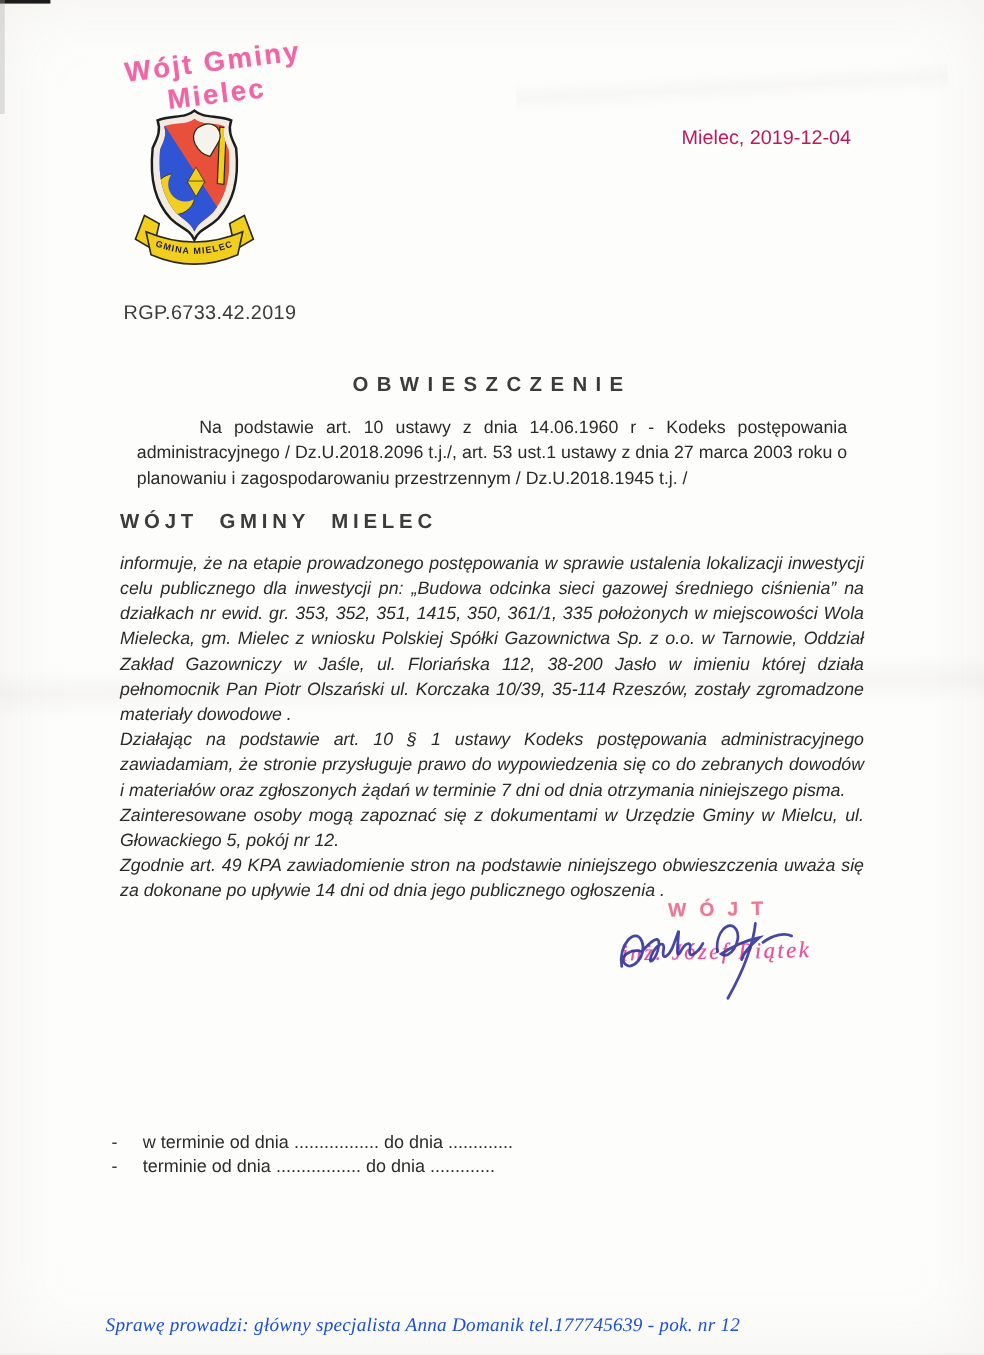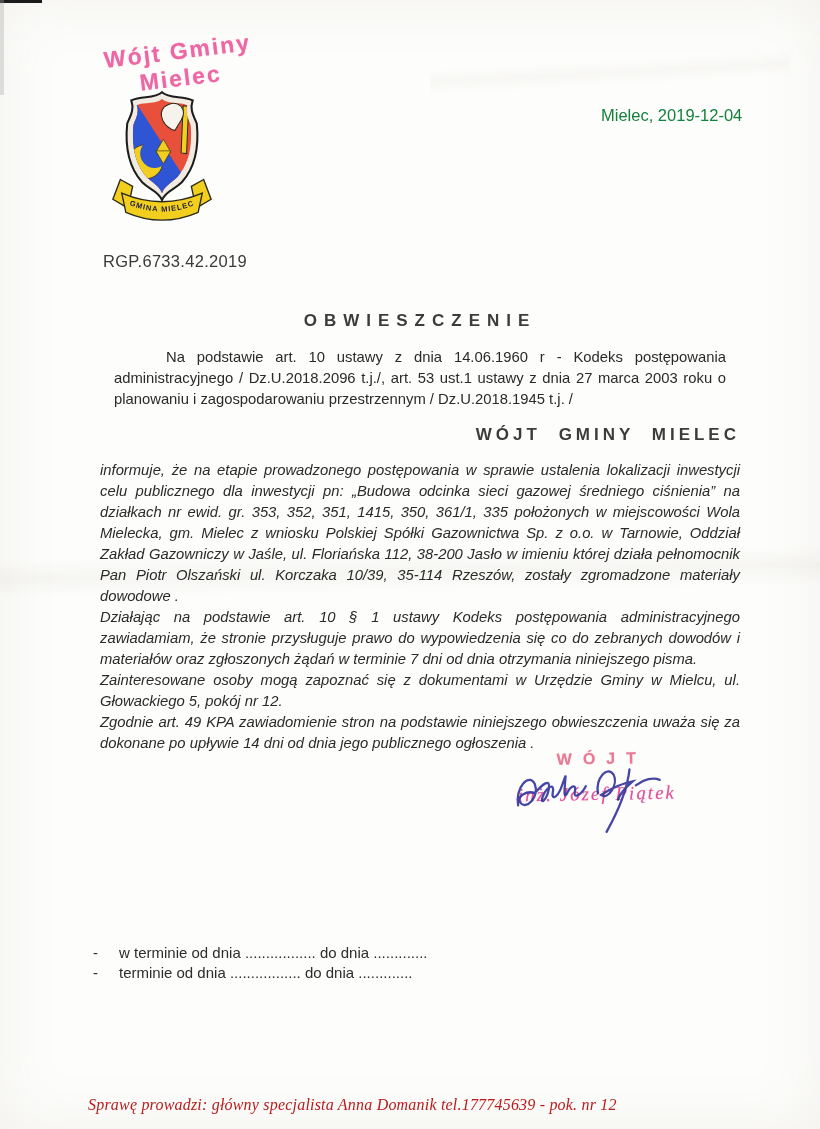"Mielec, 2019-12-04" .dateline { color: #15803d -> #be185d; left: 601px -> 568px }
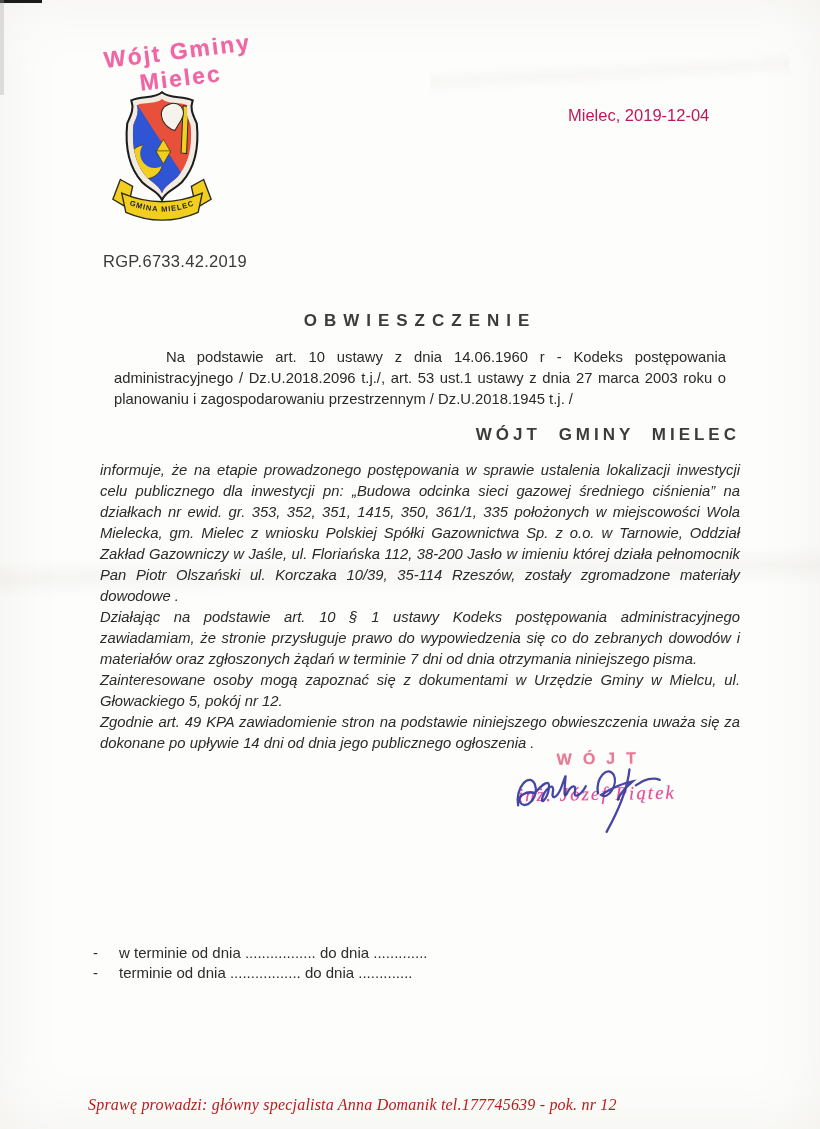"OBWIESZCZENIE" .content { right: 80px -> 100px }
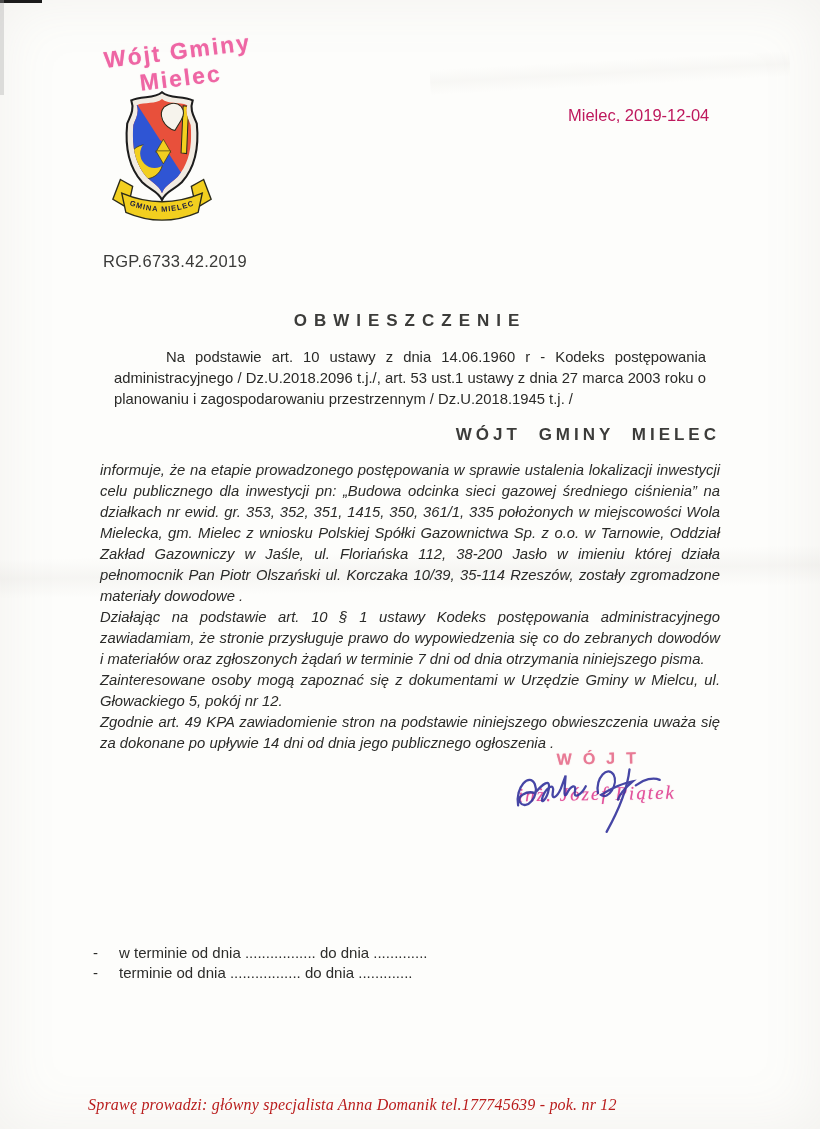"WÓJT GMINY MIELEC" .authority { text-align: right -> left }
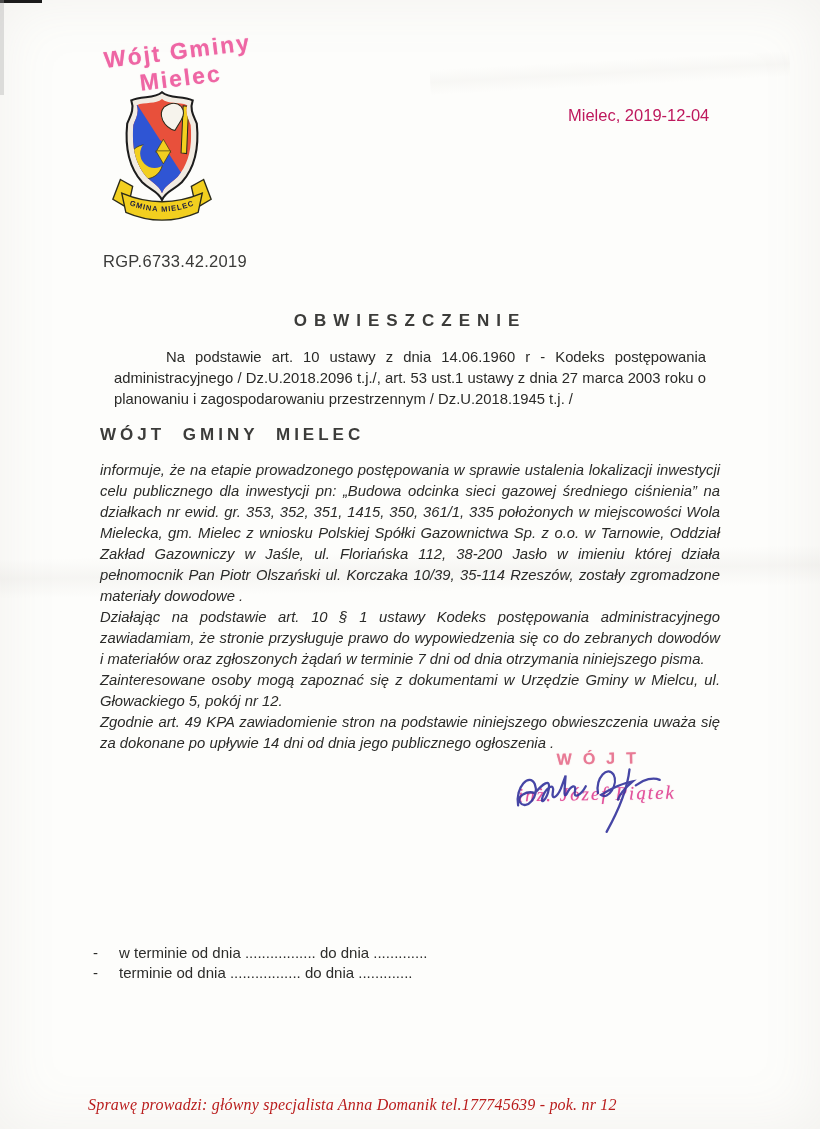"Sprawę prowadzi: główny specjalista Anna" .case-footer { color: #b91c1c -> #1d4ed8 }
